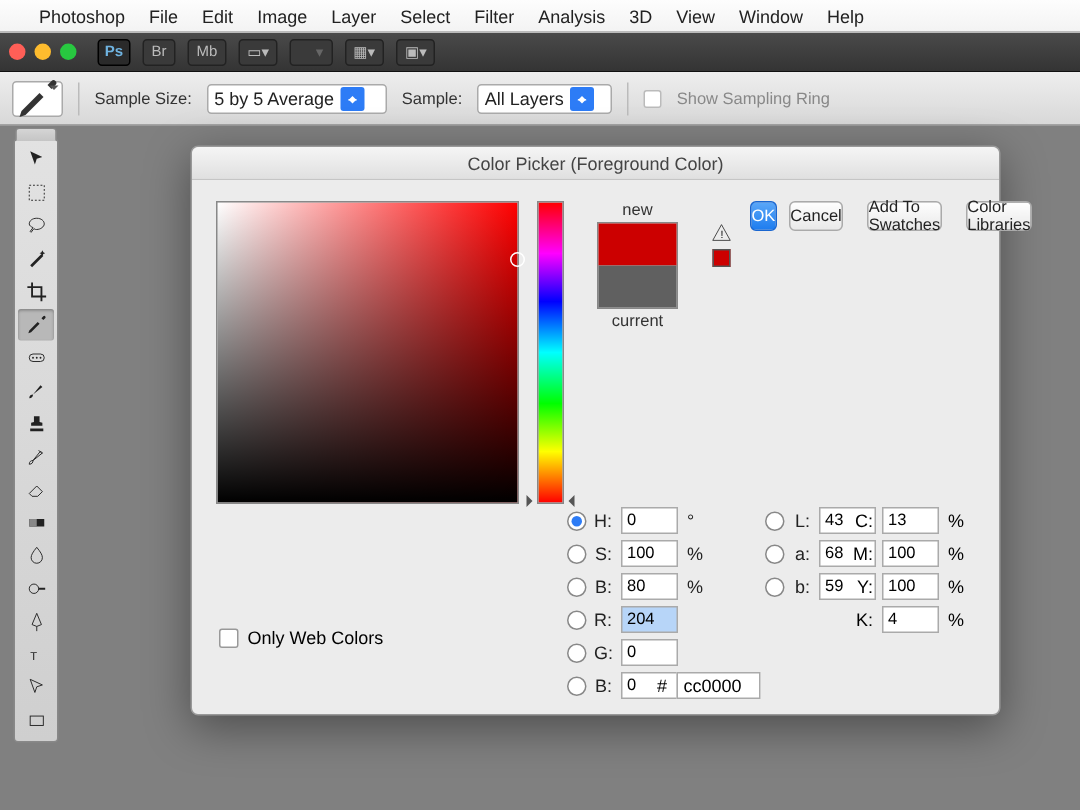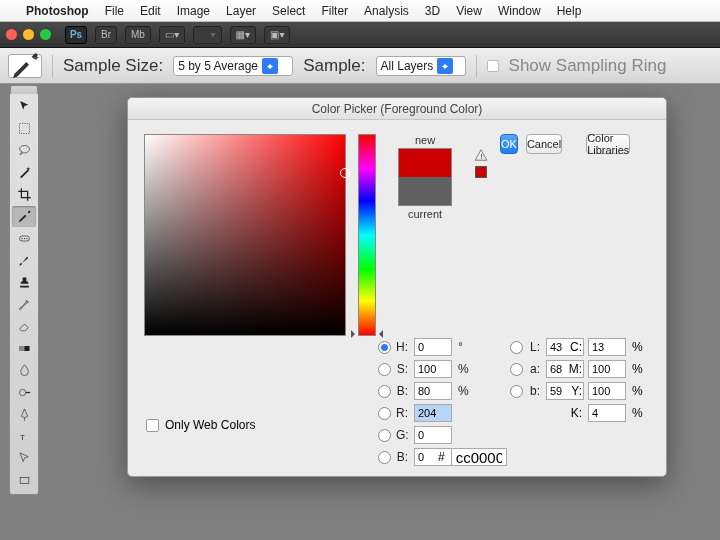"Photoshop" .menubar .bold { font-weight: 700 -> 400 }
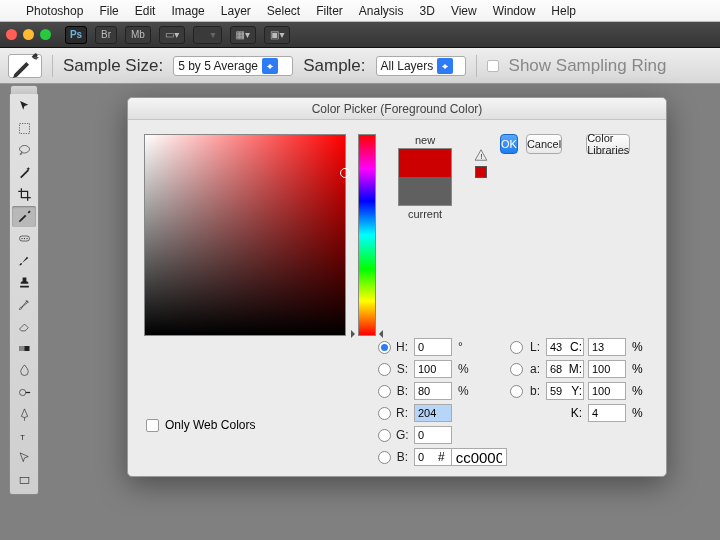"Sample Size:" .lbl { font-size: 17px -> 11px }
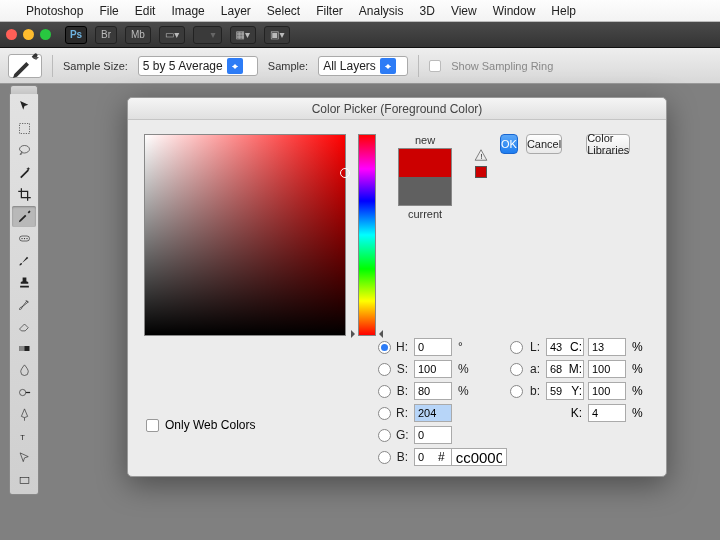"Add To Swatches" div.btn2 { html: none -> <div>Add To Swatches</div> }
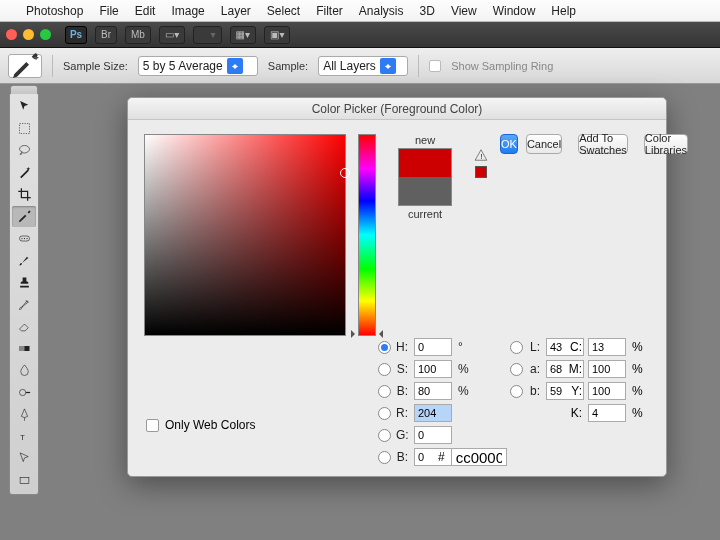"cc0000" .hexrow input { font-size: 15px -> 12px }
